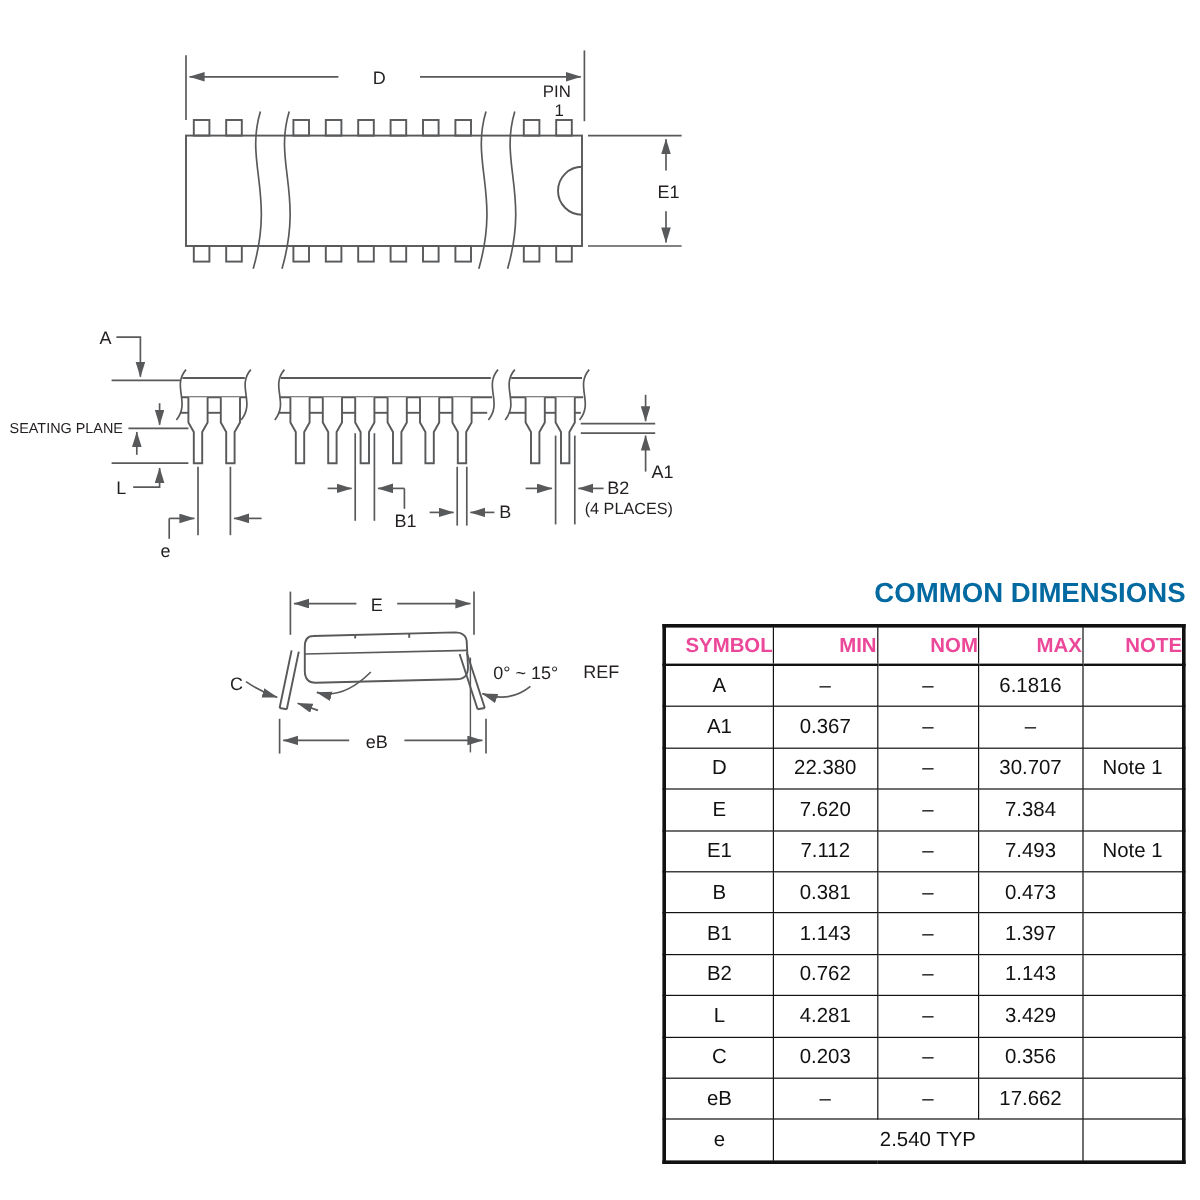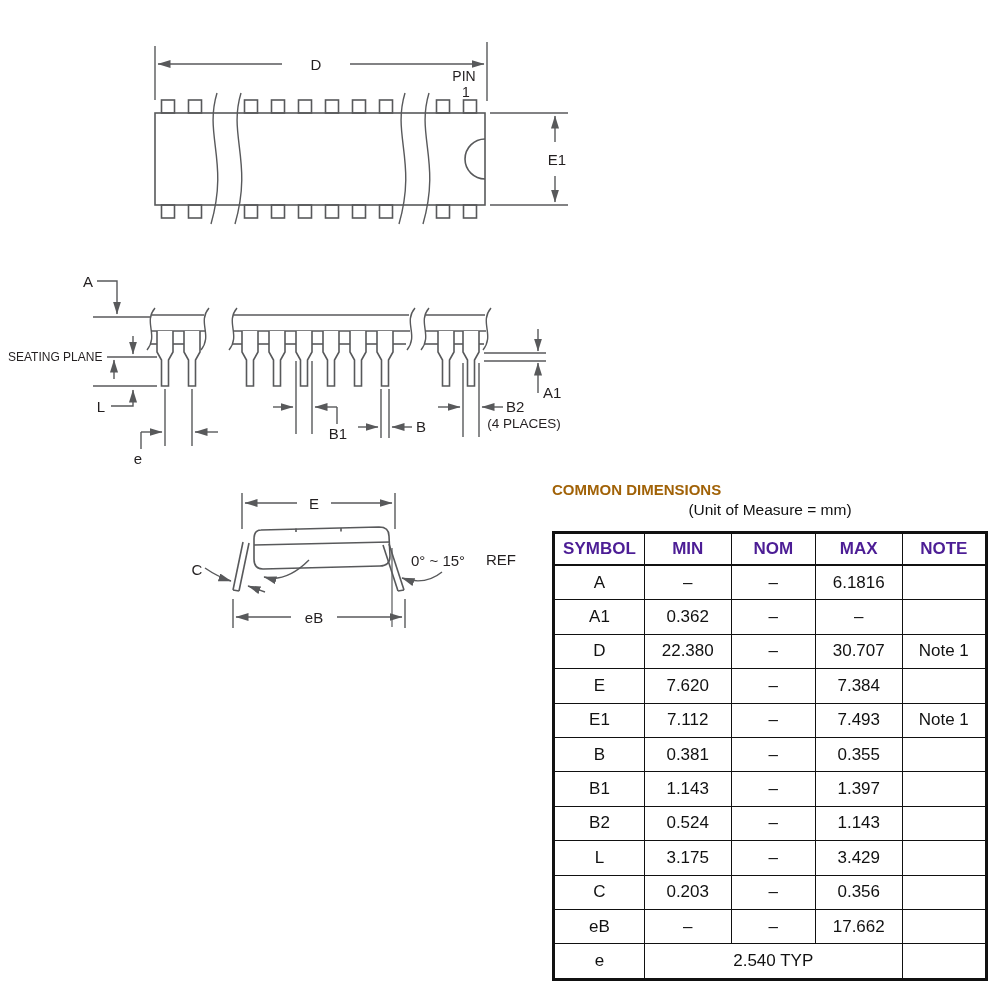"COMMON DIMENSIONS" .tbl-title { color: #a16207 -> #0369a1; font-size: 15px -> 23px; text-align: left -> right }
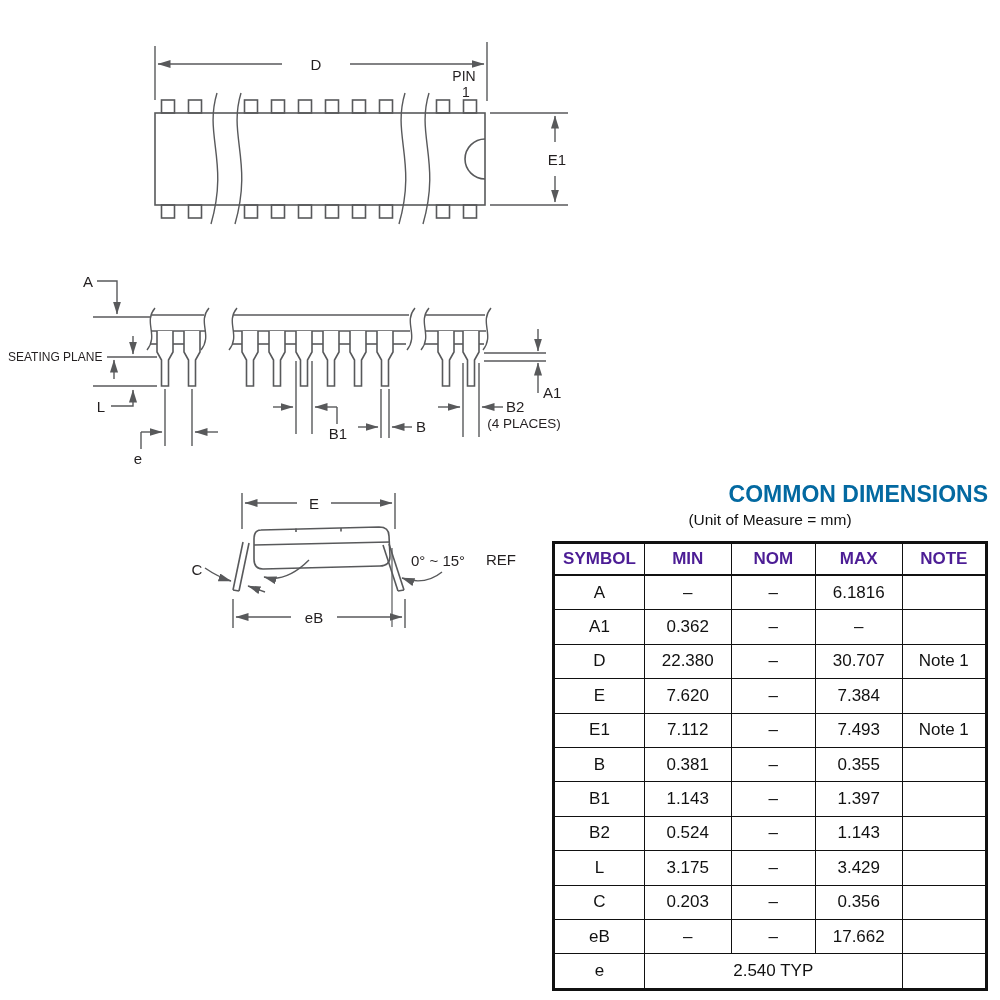"(Unit of Measure = mm)" div.tbl-sub { html: <div>(Unit of Measure = mm)</div> -> none }
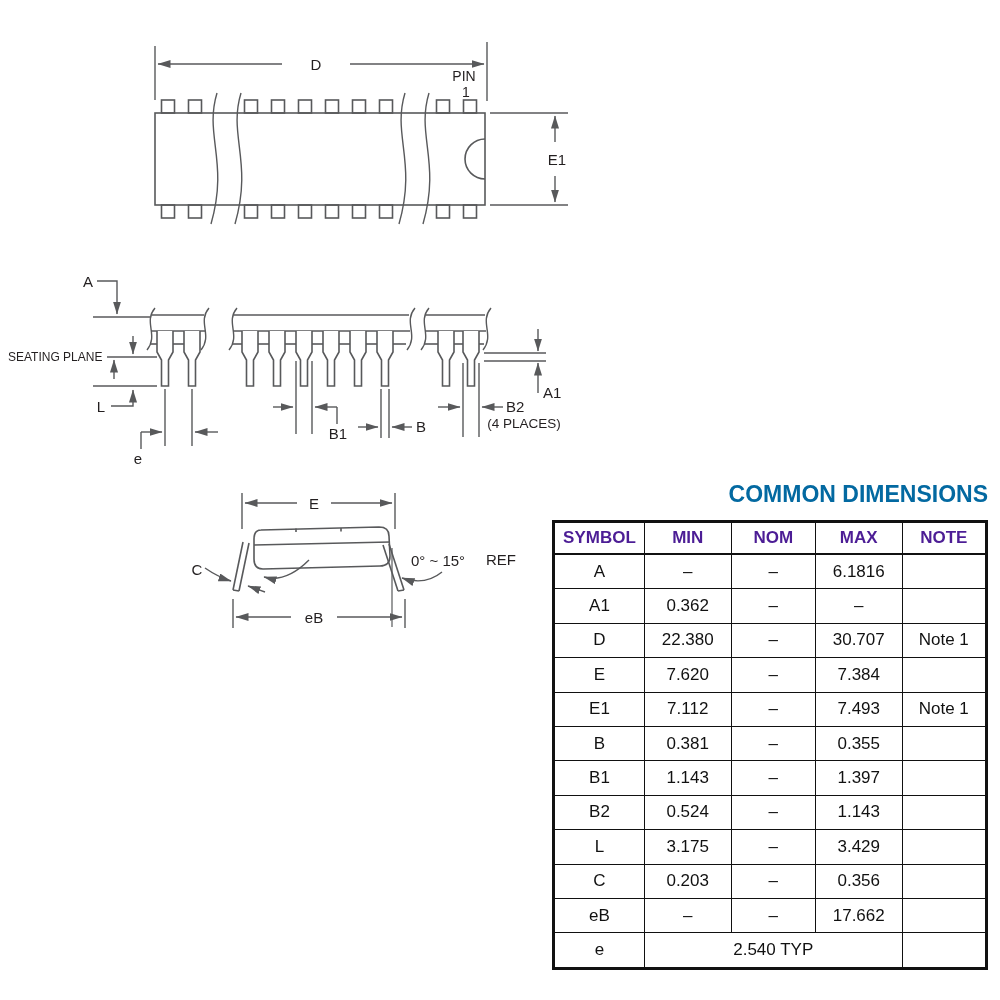"SYMBOL" table.dim th { color: #4c1d95 -> #ec4899; text-align: none -> right }
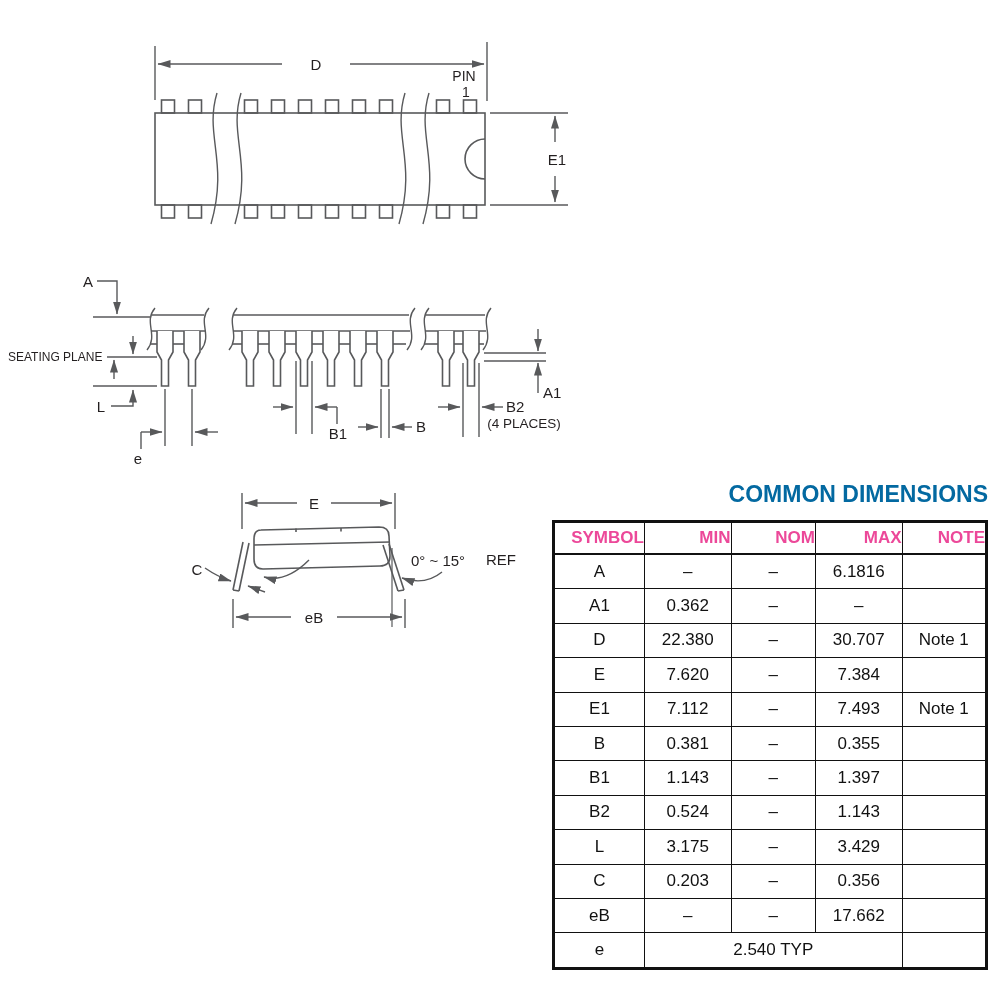"0.362" td { text: 0.362 -> 0.367 }
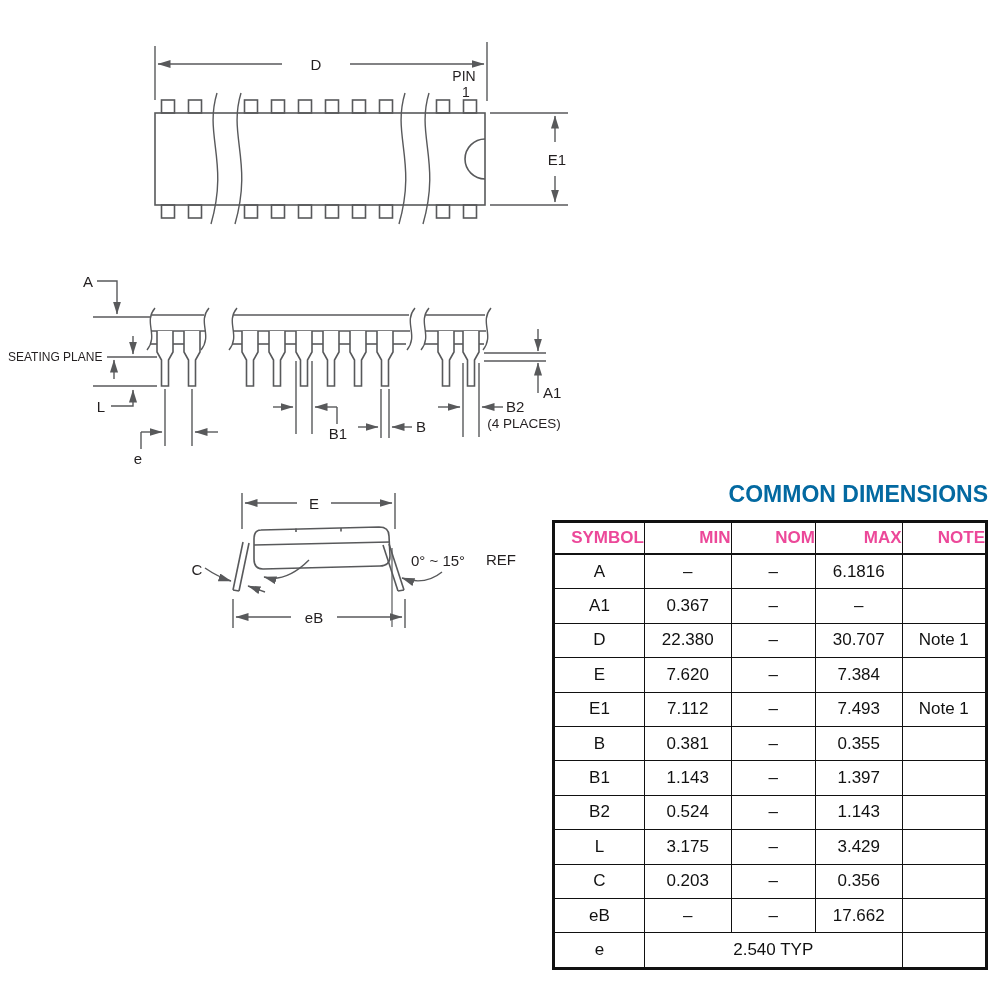"0.355" td { text: 0.355 -> 0.473 }
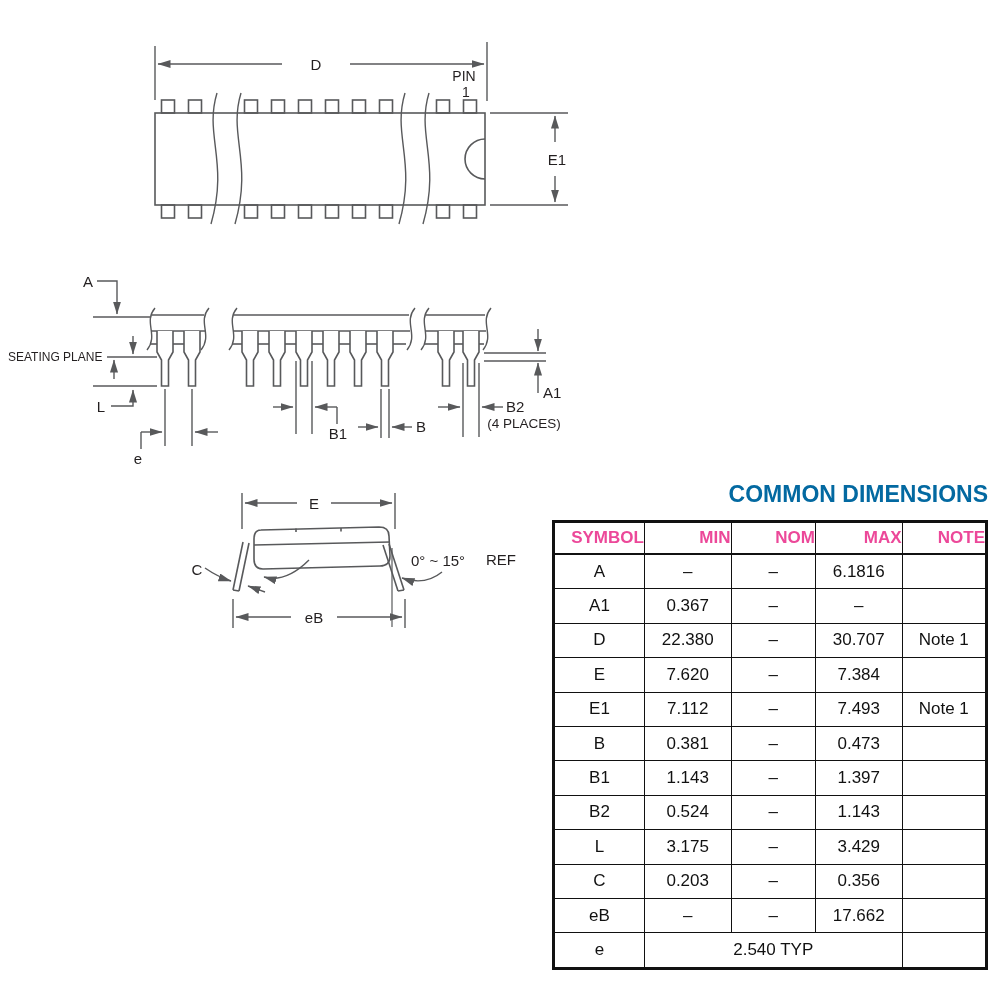"0.524" td { text: 0.524 -> 0.762 }
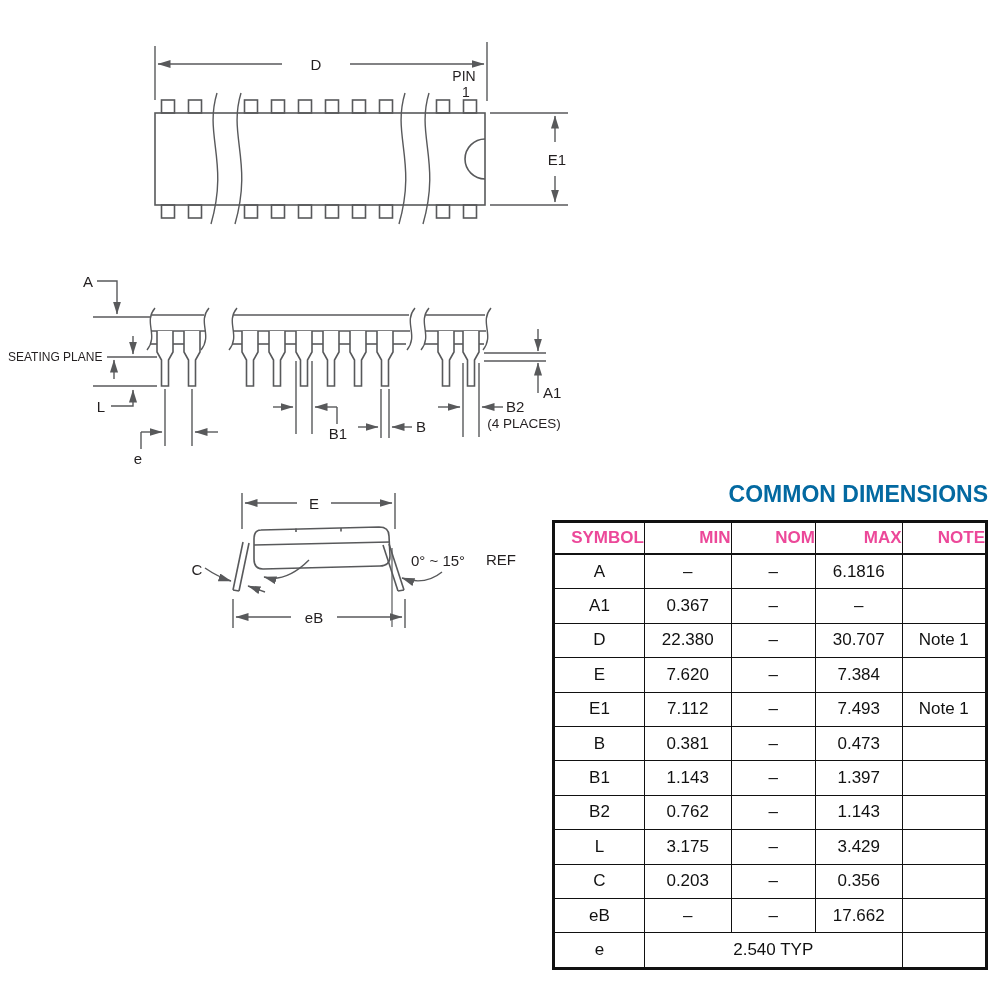"3.175" td { text: 3.175 -> 4.281 }
